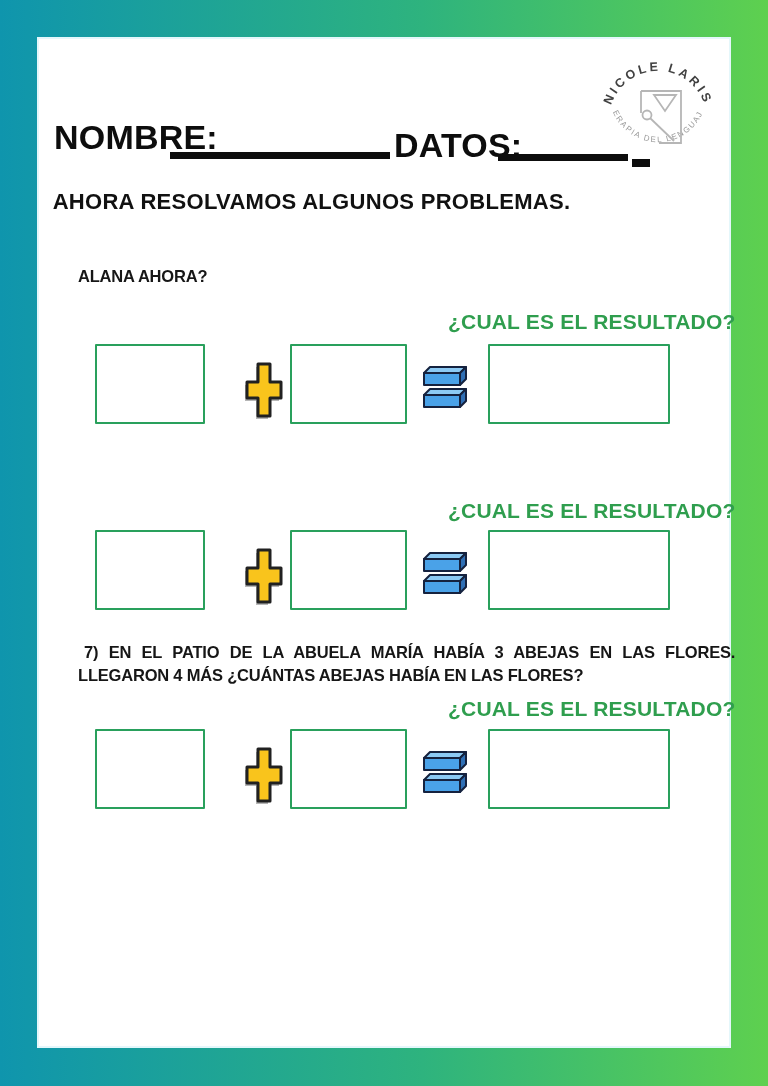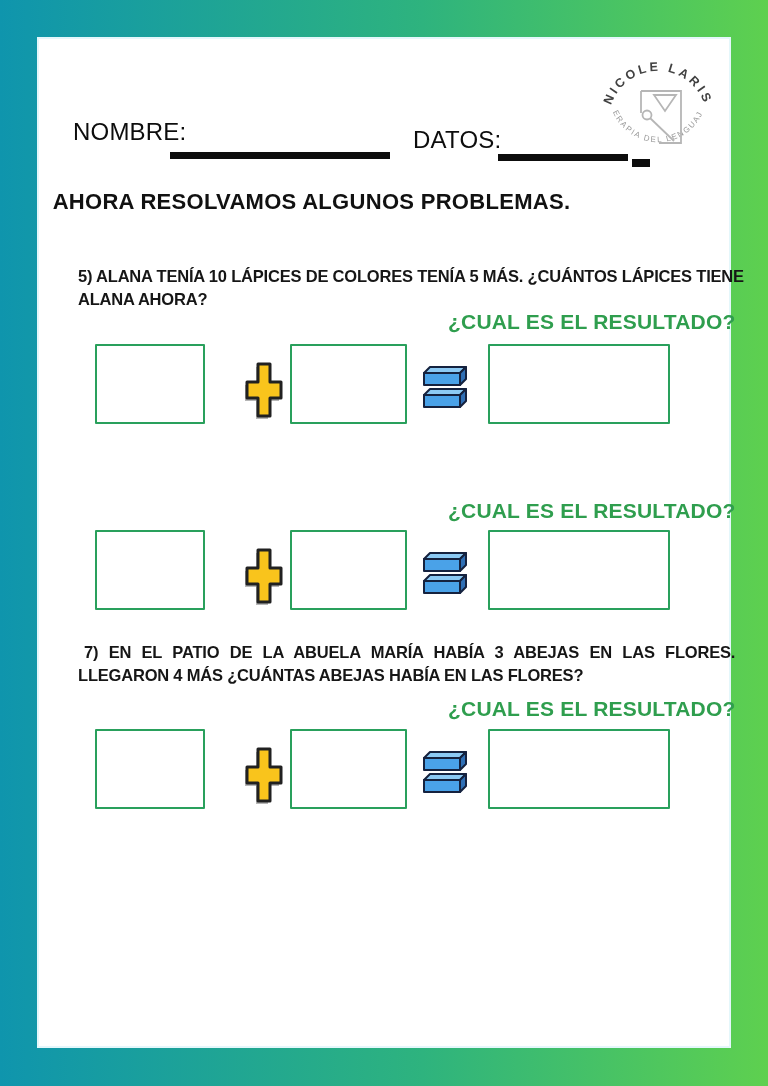"NOMBRE:" .hdr-label { font-size: 24px -> 34px; font-weight: normal -> bold; margin-left: 19px -> none }
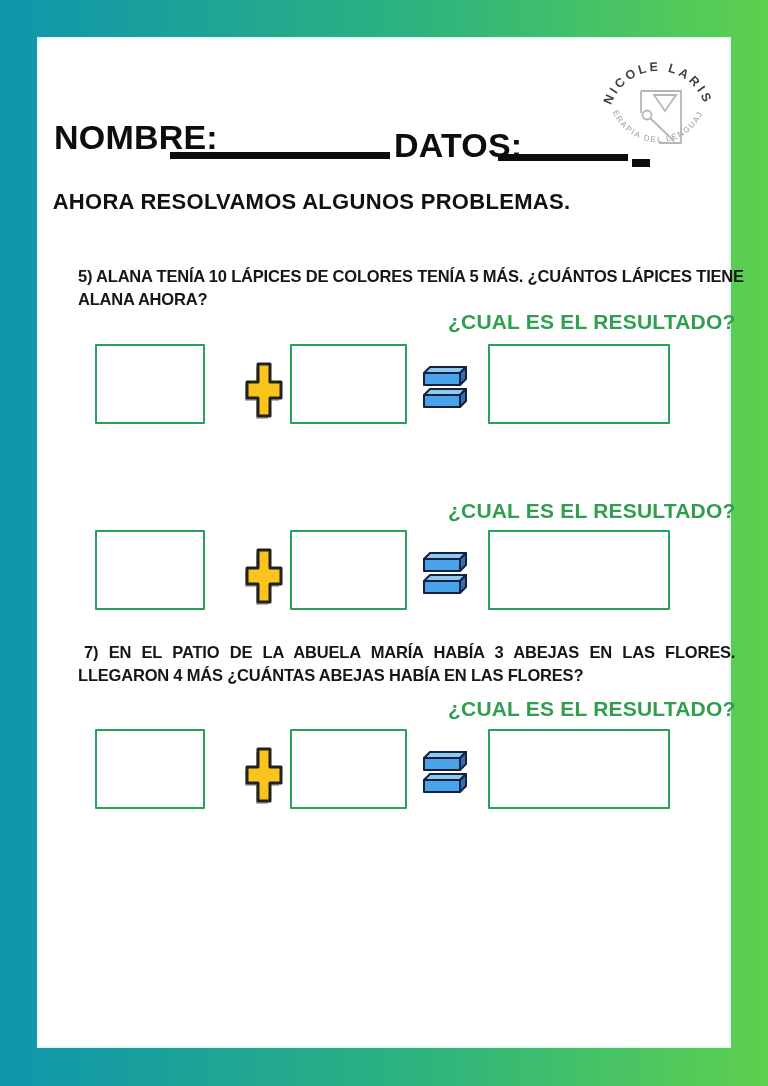"5) ALANA TENÍA 10 LÁPICES" span.prob-line { html: <span>5) ALANA TENÍA 10 LÁPICES DE COLORES TENÍA 5 MÁS. ¿CUÁNTOS LÁPICES TIENE</span> -> none }
